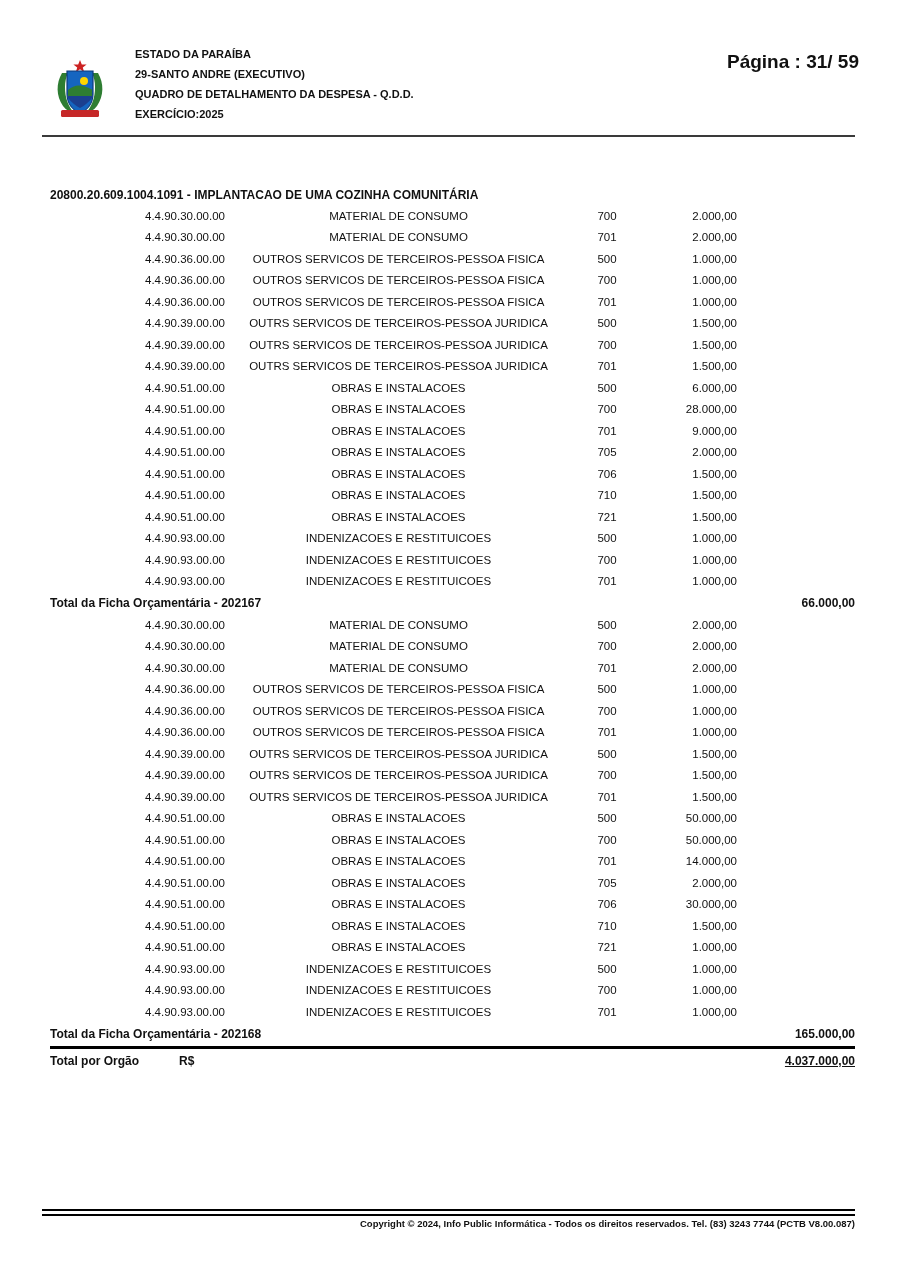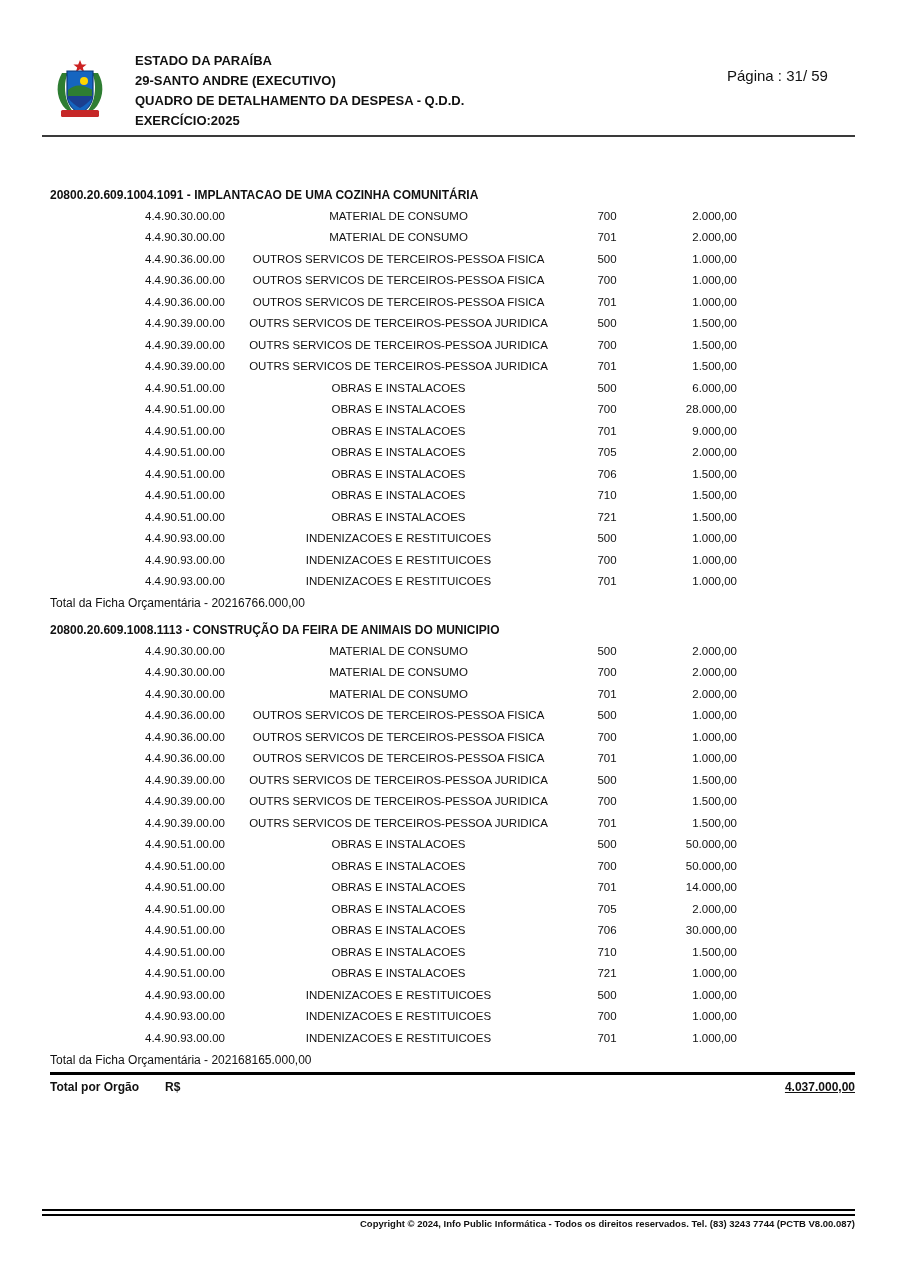"ESTADO DA PARAÍBA" .header-text { font-size: 13px -> 11px; top: 51px -> 44px }
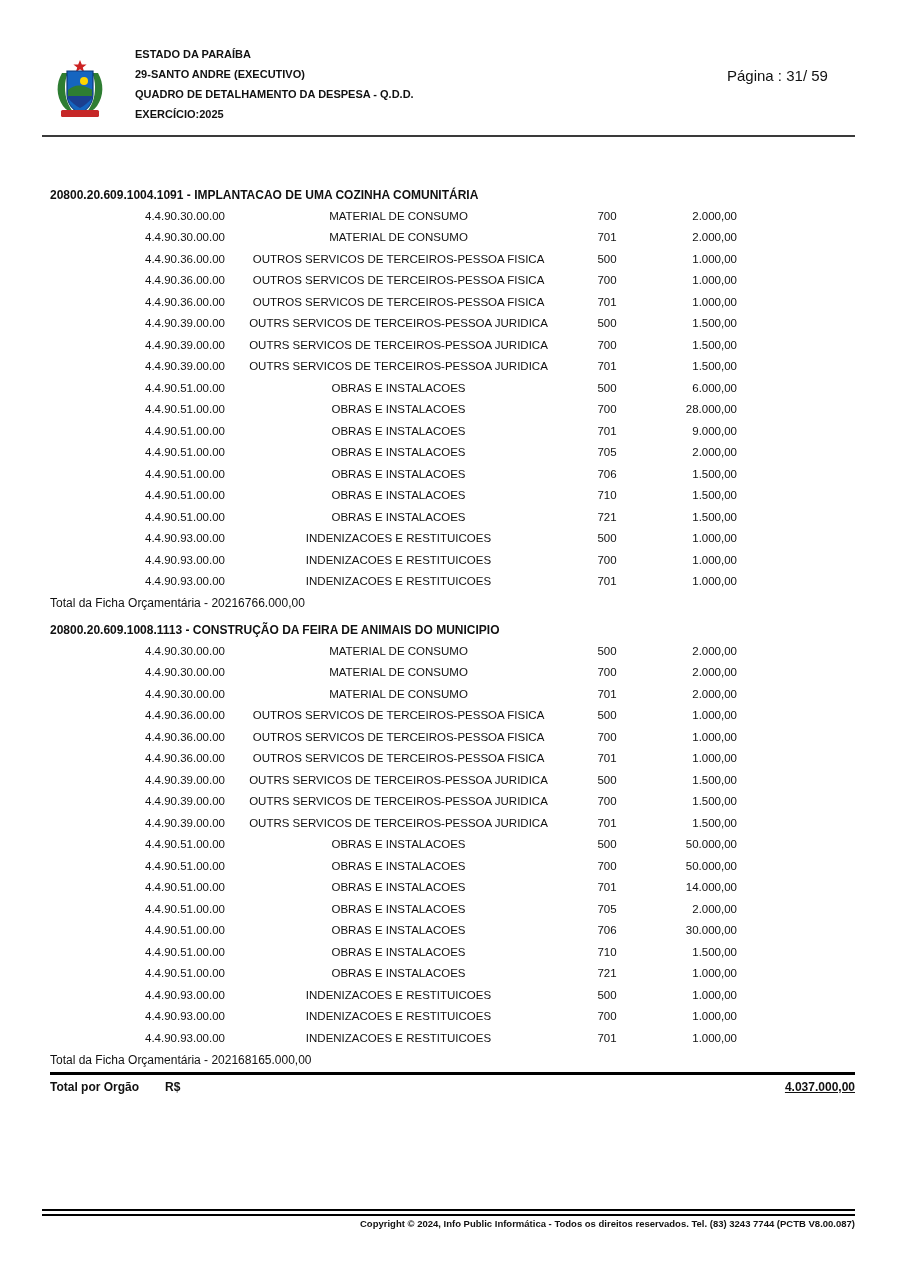"Página : 31/ 59" .page-label { font-size: 15px -> 19px; font-weight: normal -> bold; margin-top: 16px -> none }
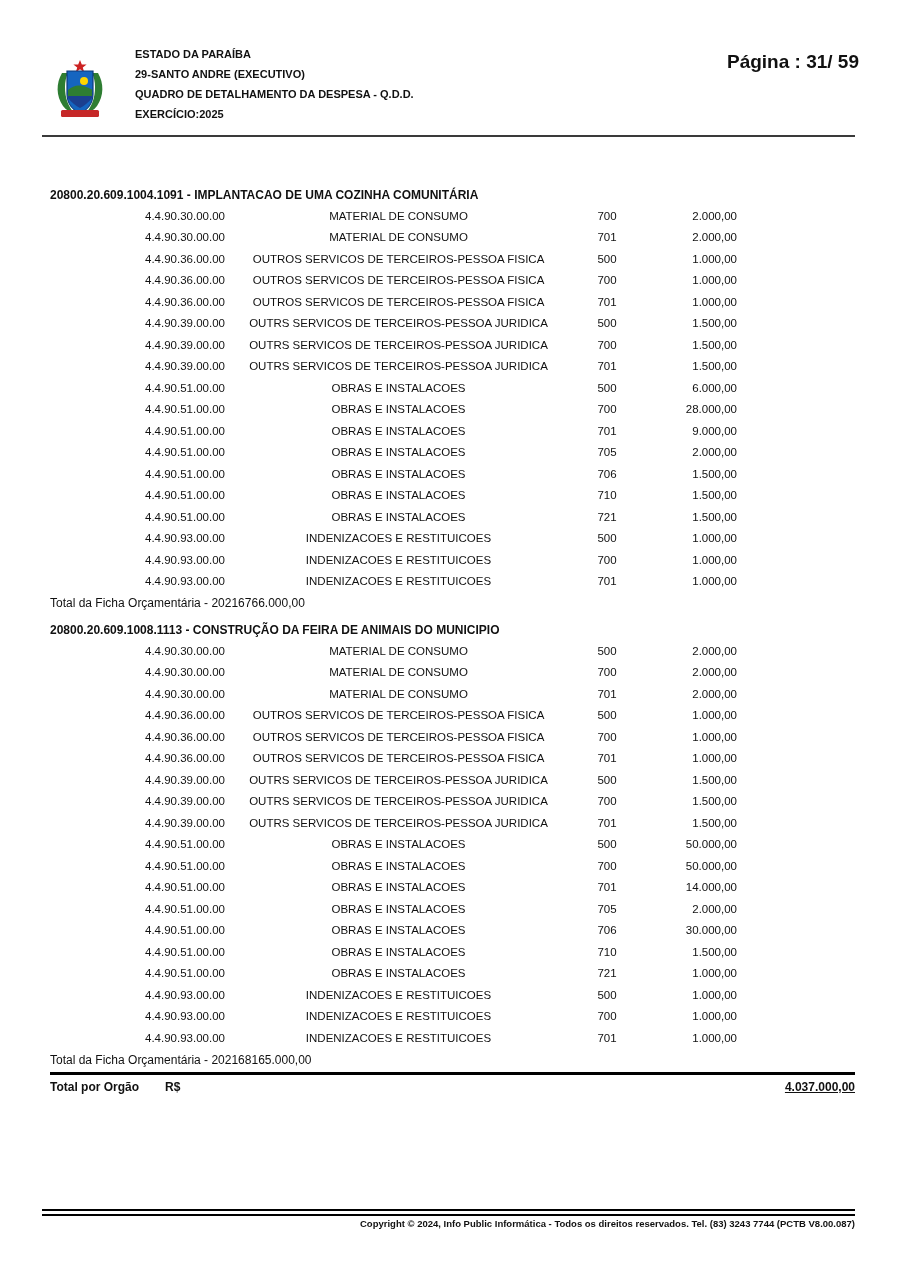"Total da Ficha Orçamentária -" .total-row { font-weight: normal -> bold; justify-content: none -> space-between }
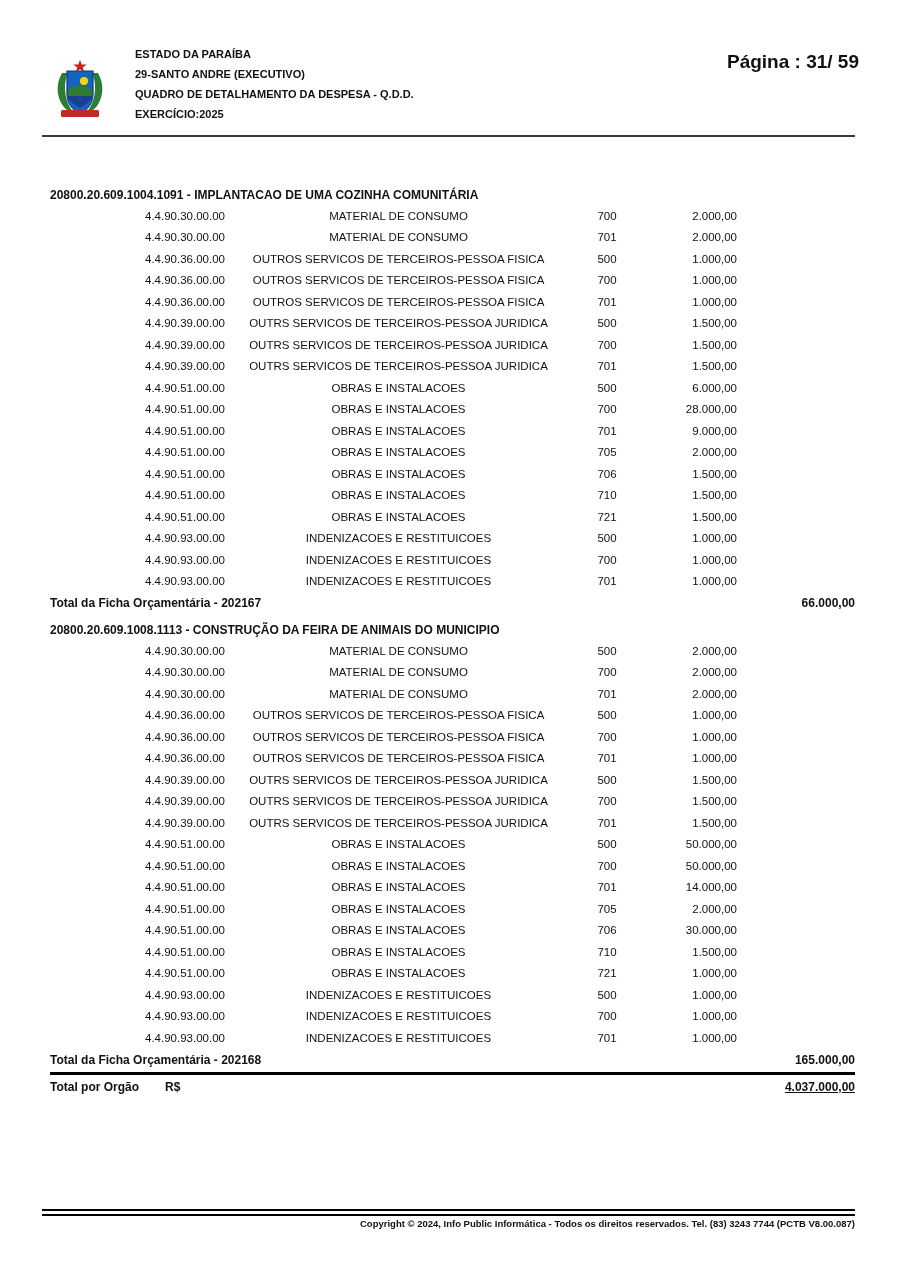"20800.20.609.1008.1113 - CONSTRUÇÃO DA" div.section-title { html: <div>20800.20.609.1008.1113 - CONSTRUÇÃO DA FEIRA DE ANIMAIS DO MUNICIPIO</div> -> none }
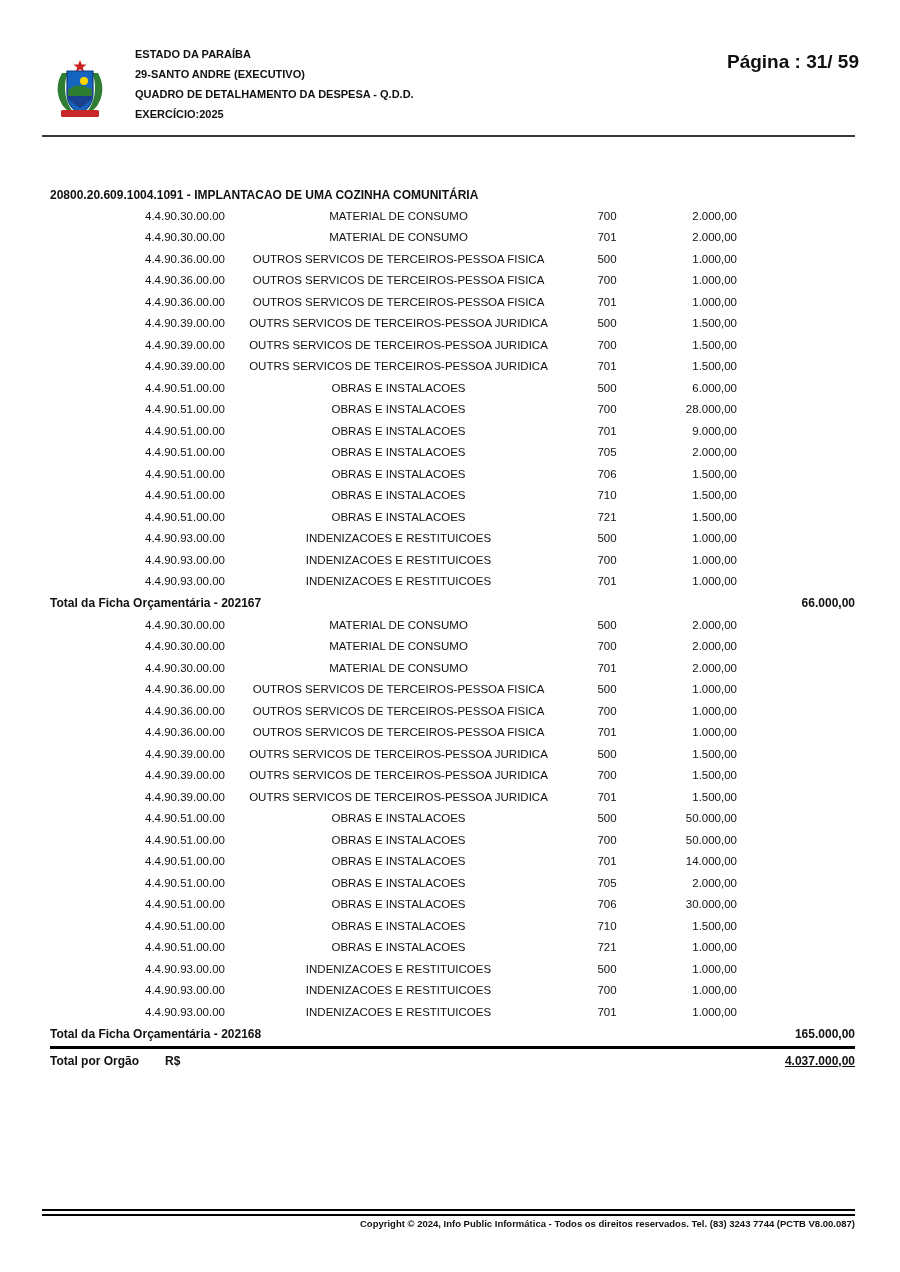"Total por Orgão" .grand-total-row { gap: none -> 14px }
